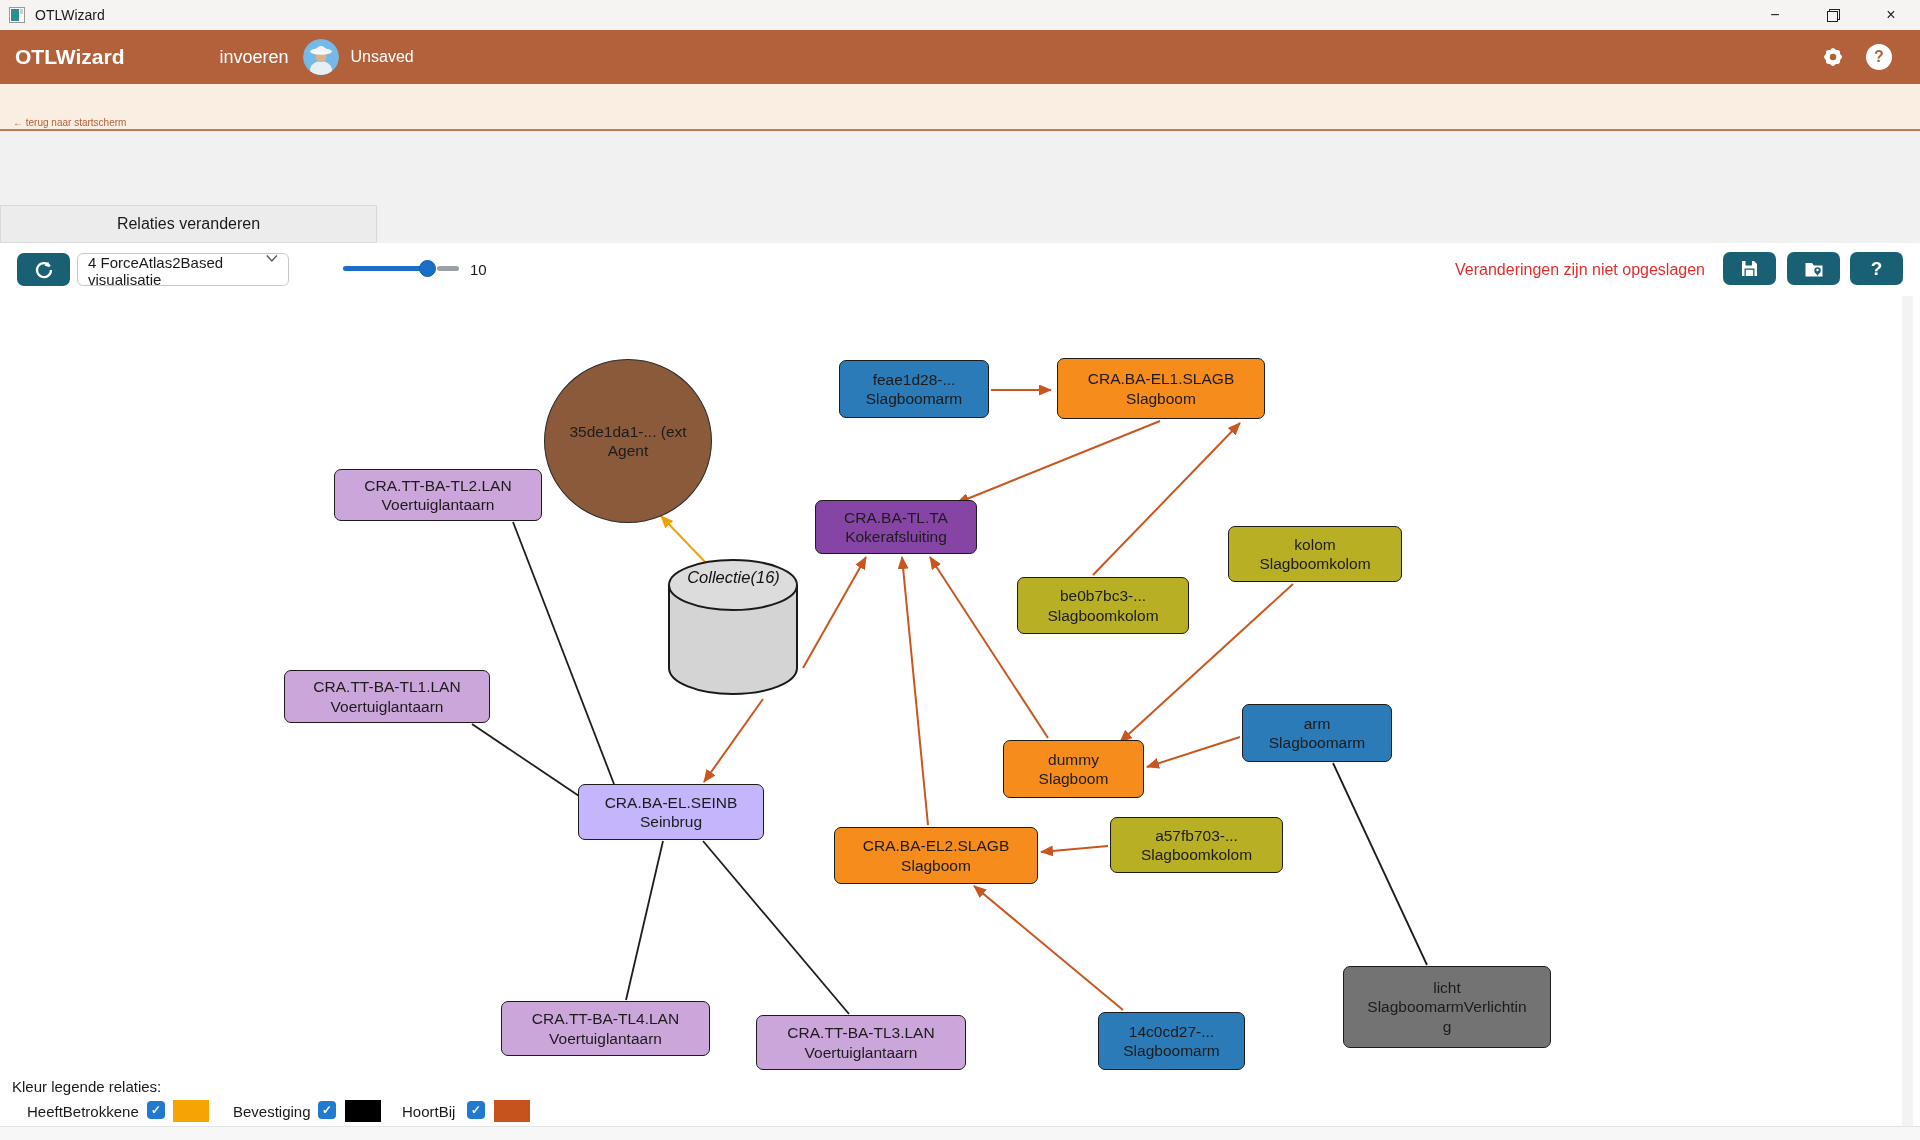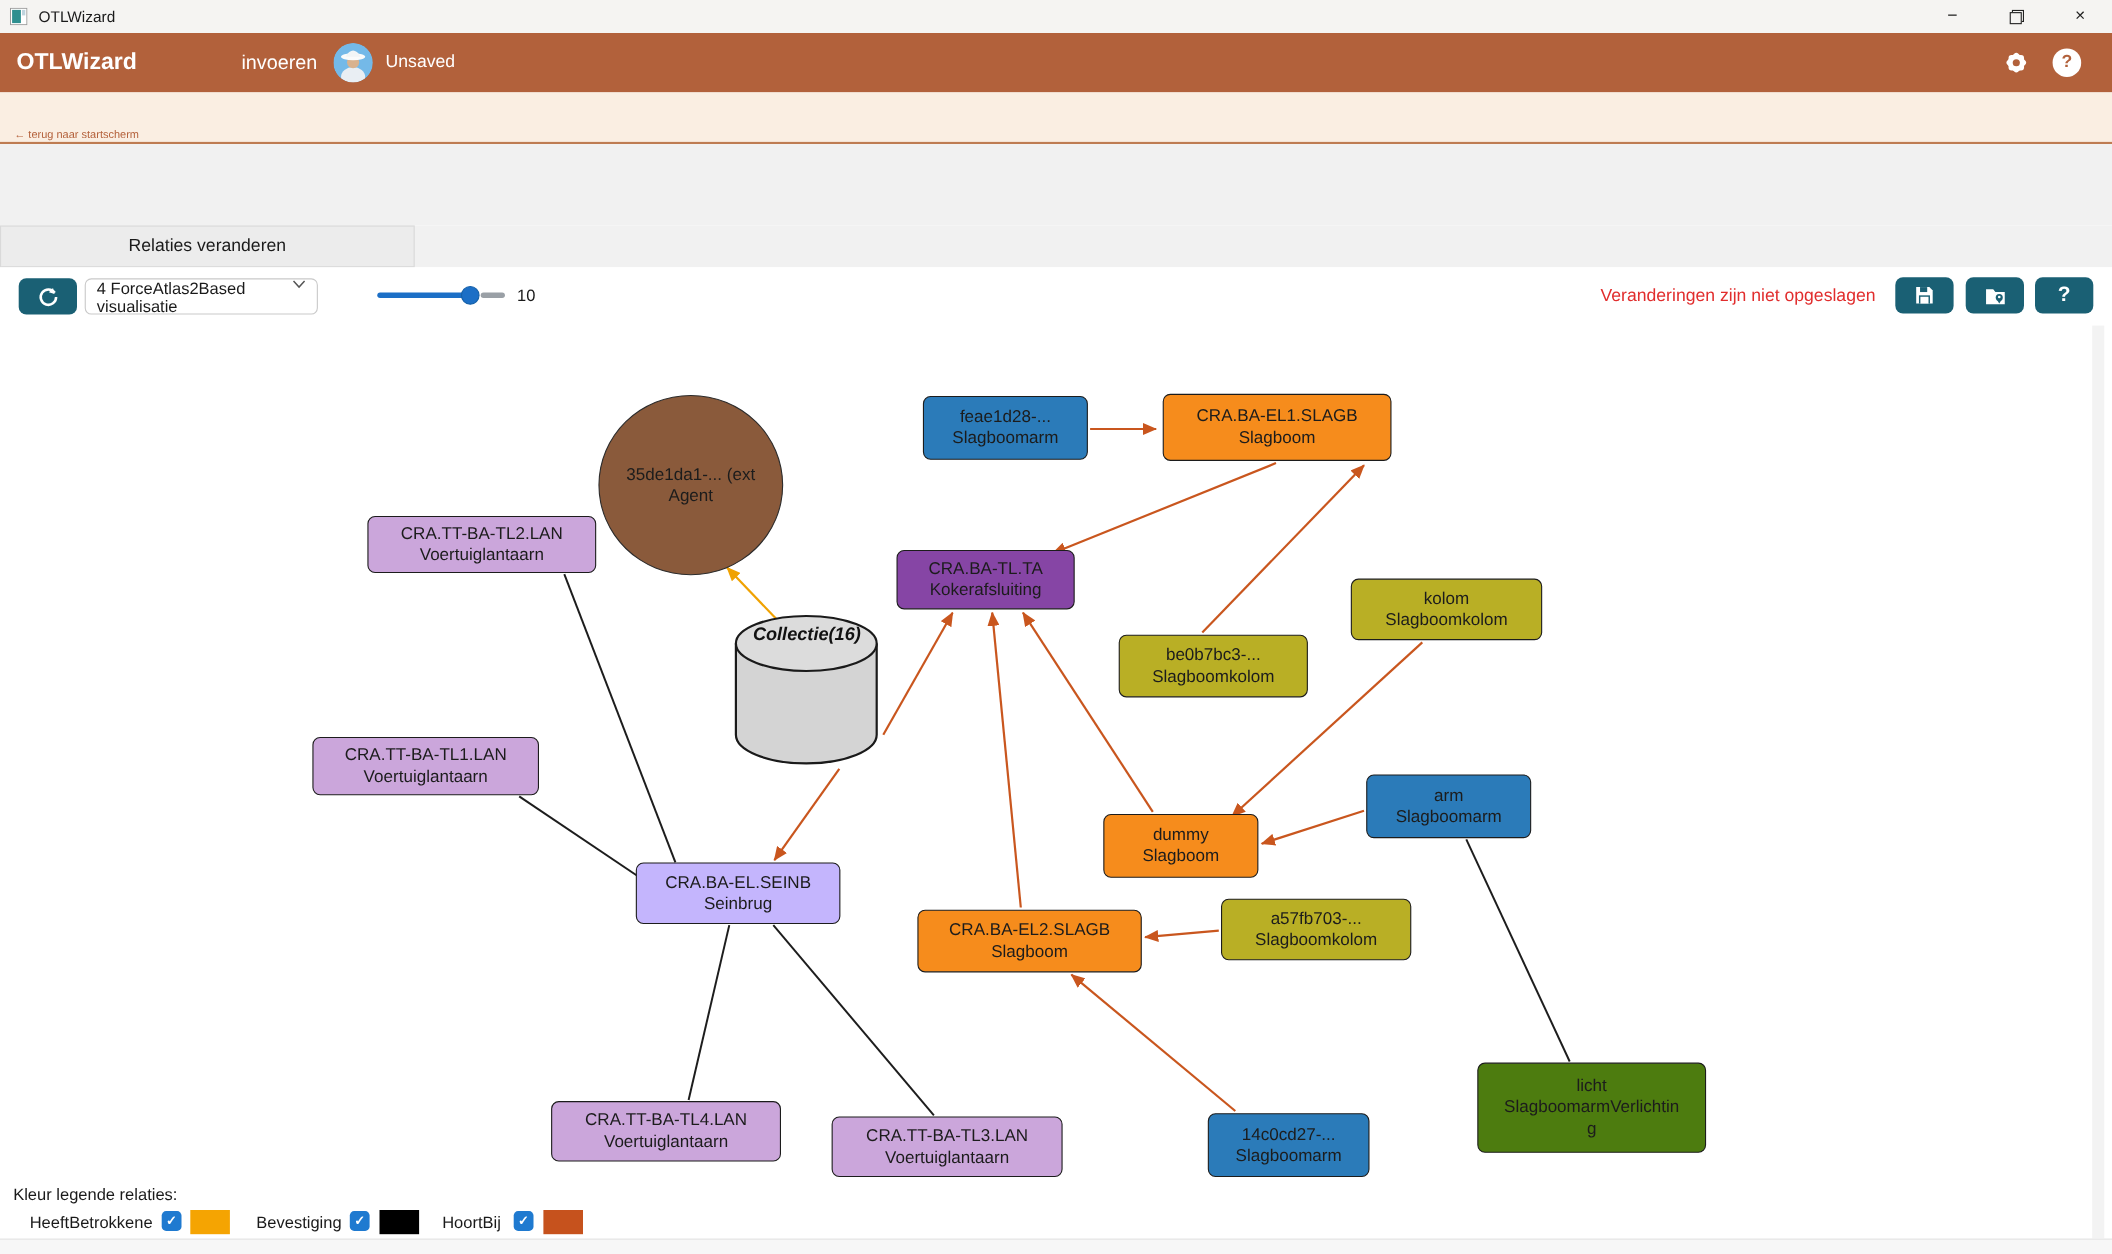"Collectie(16)" .cyl-label { font-weight: bold -> normal }
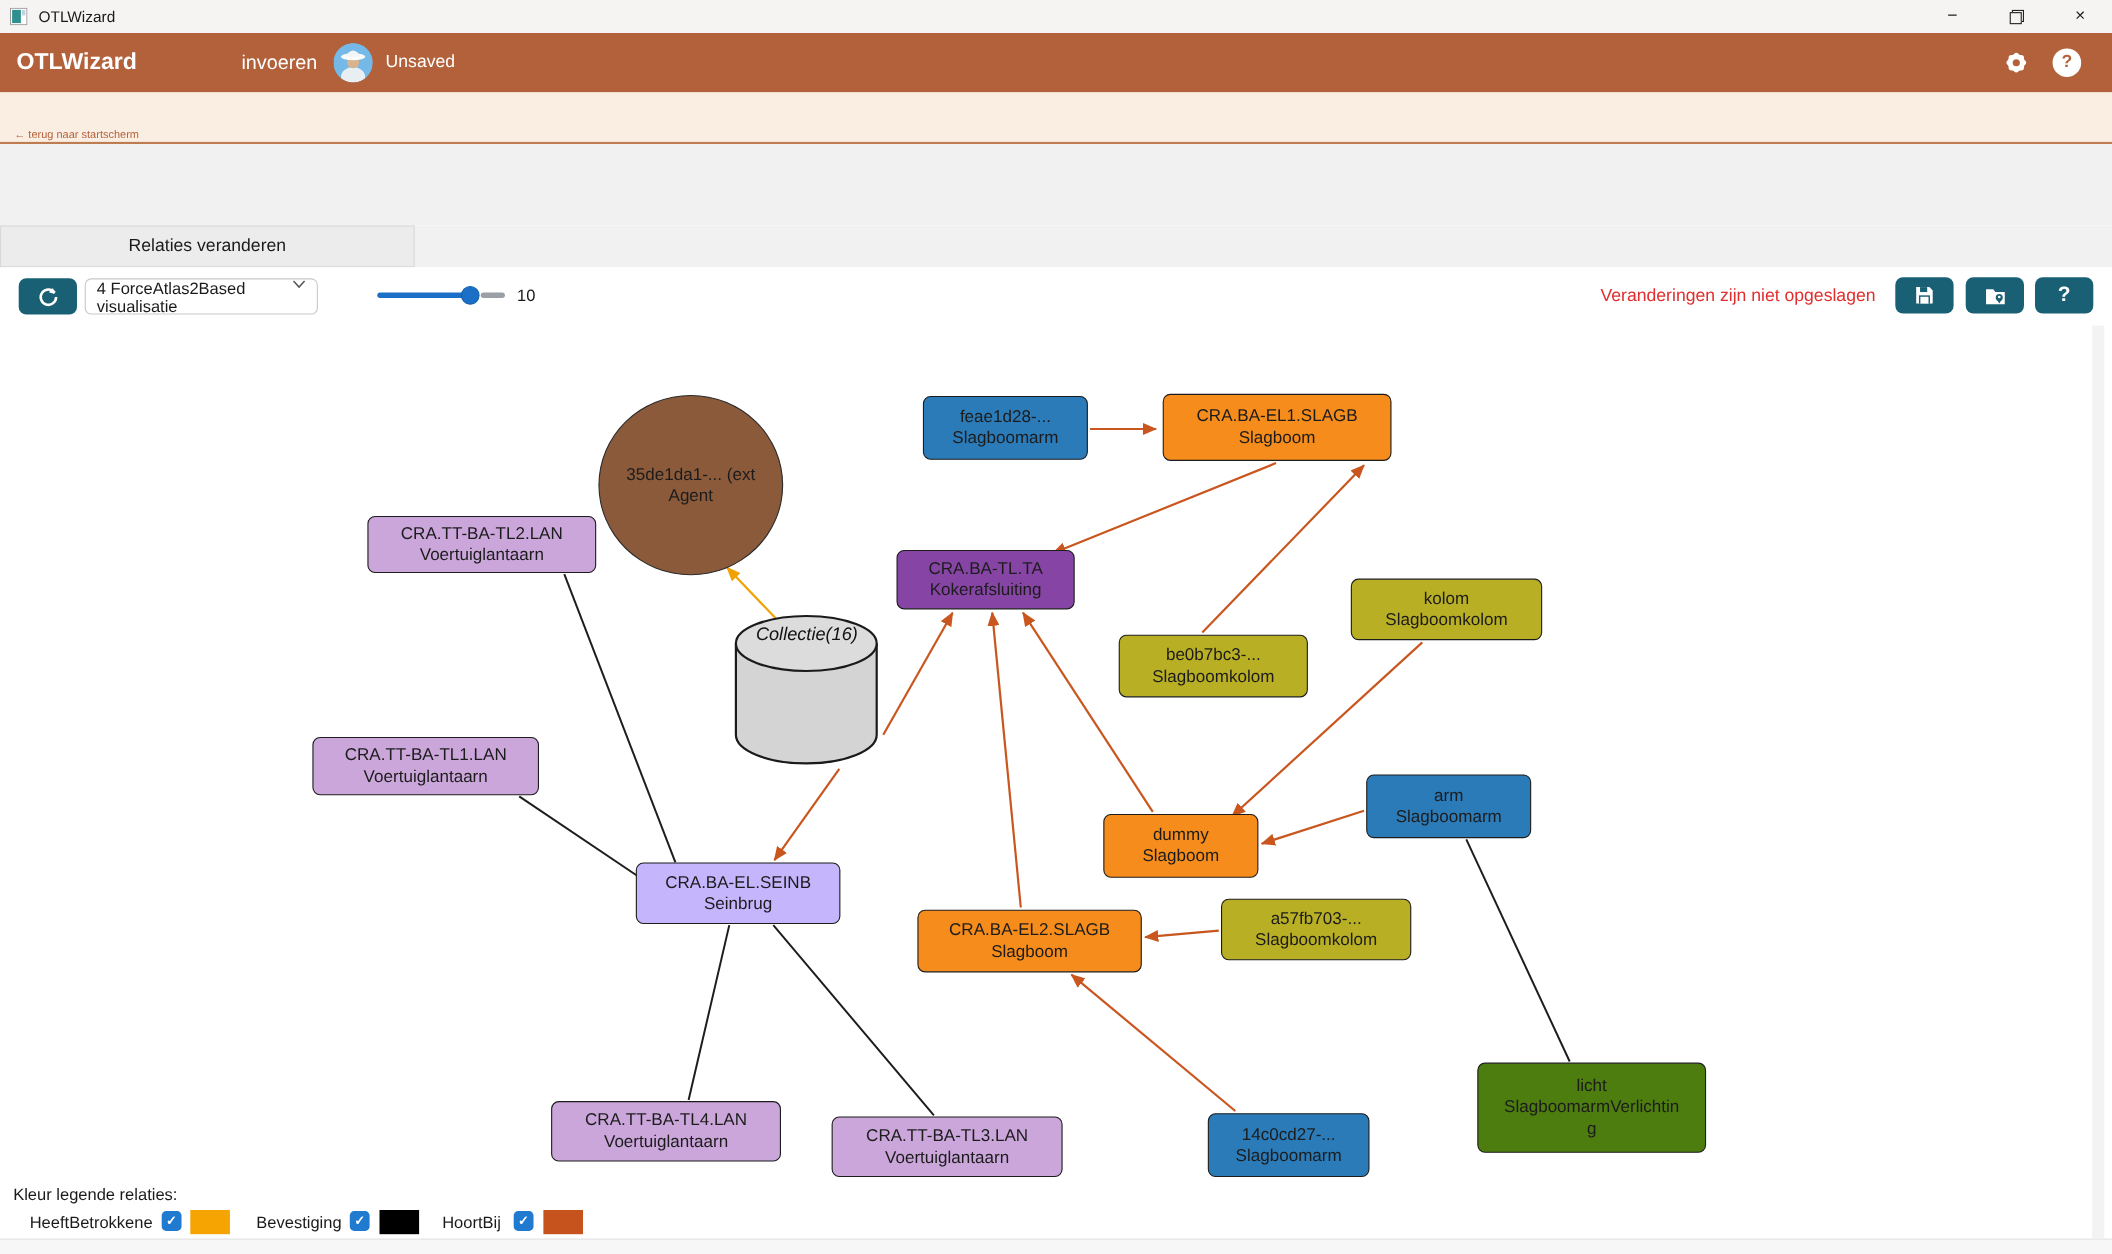"licht" .red { background: #4d7c0f -> #737373 }
